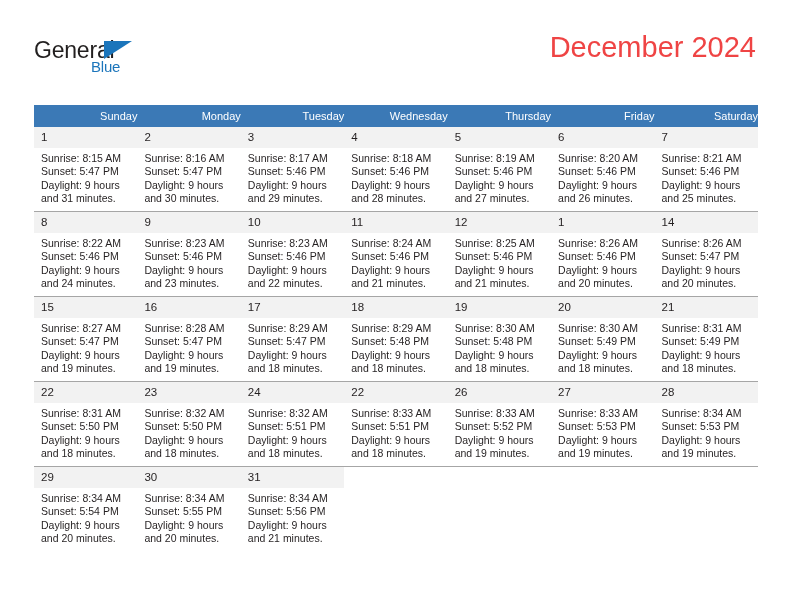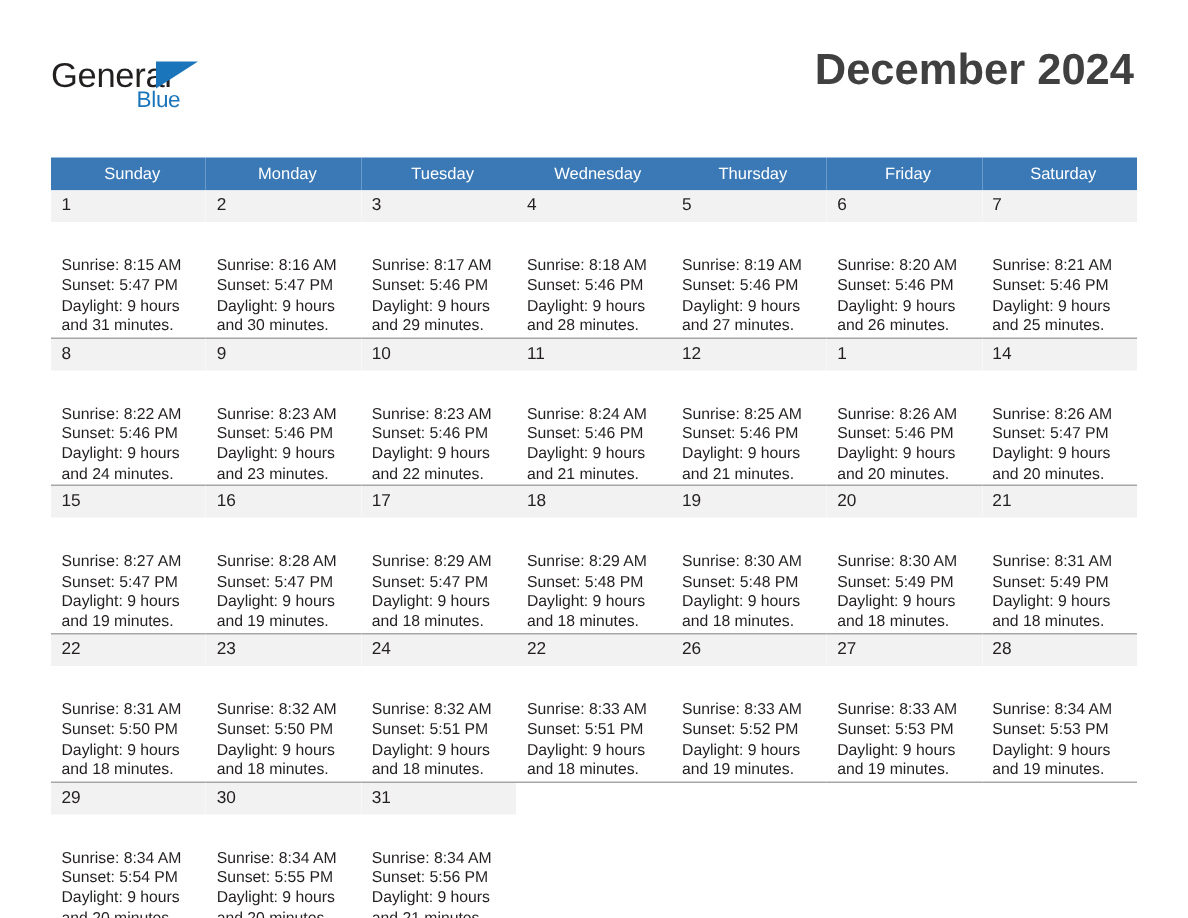"December 2024" .cal-title { color: #404040 -> #ef4444; font-weight: bold -> normal }
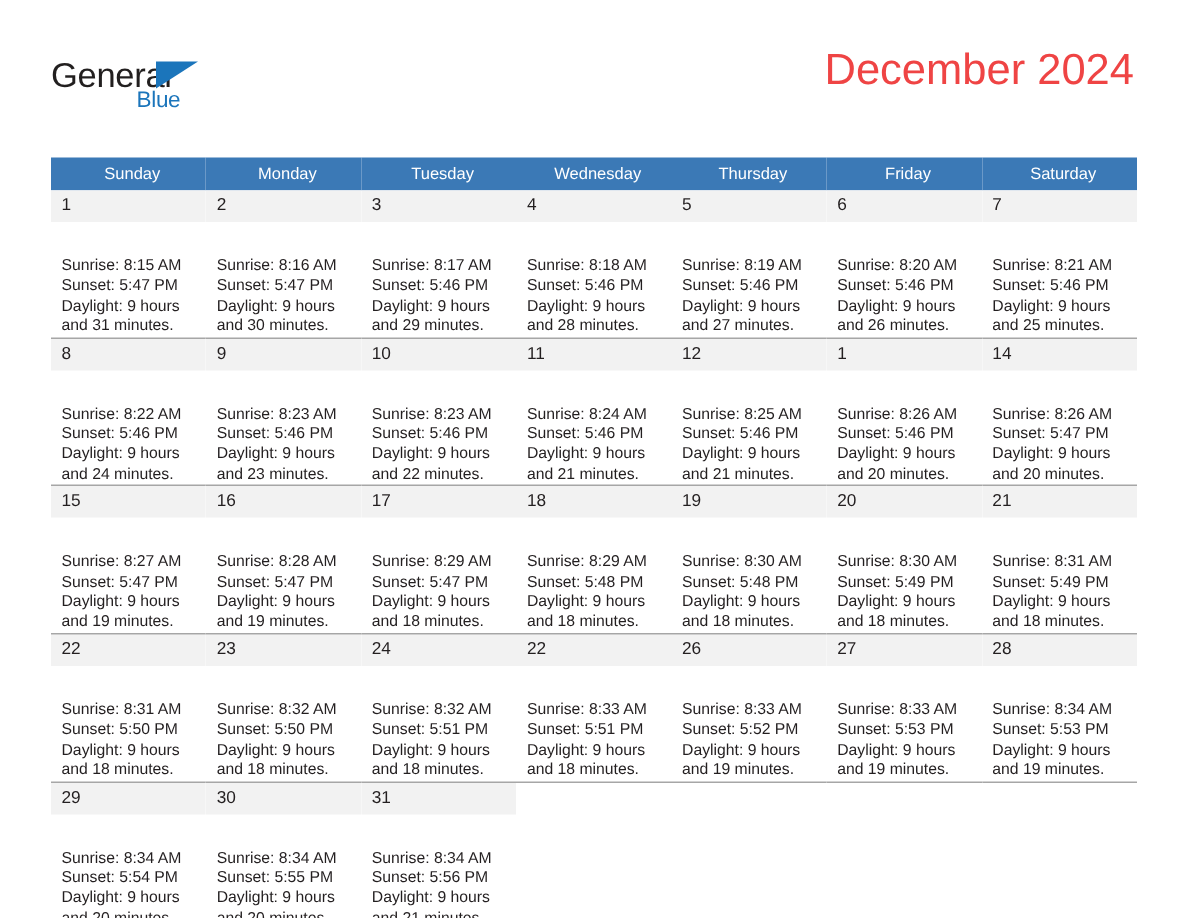"Sunday" .cal th { text-align: center -> right }
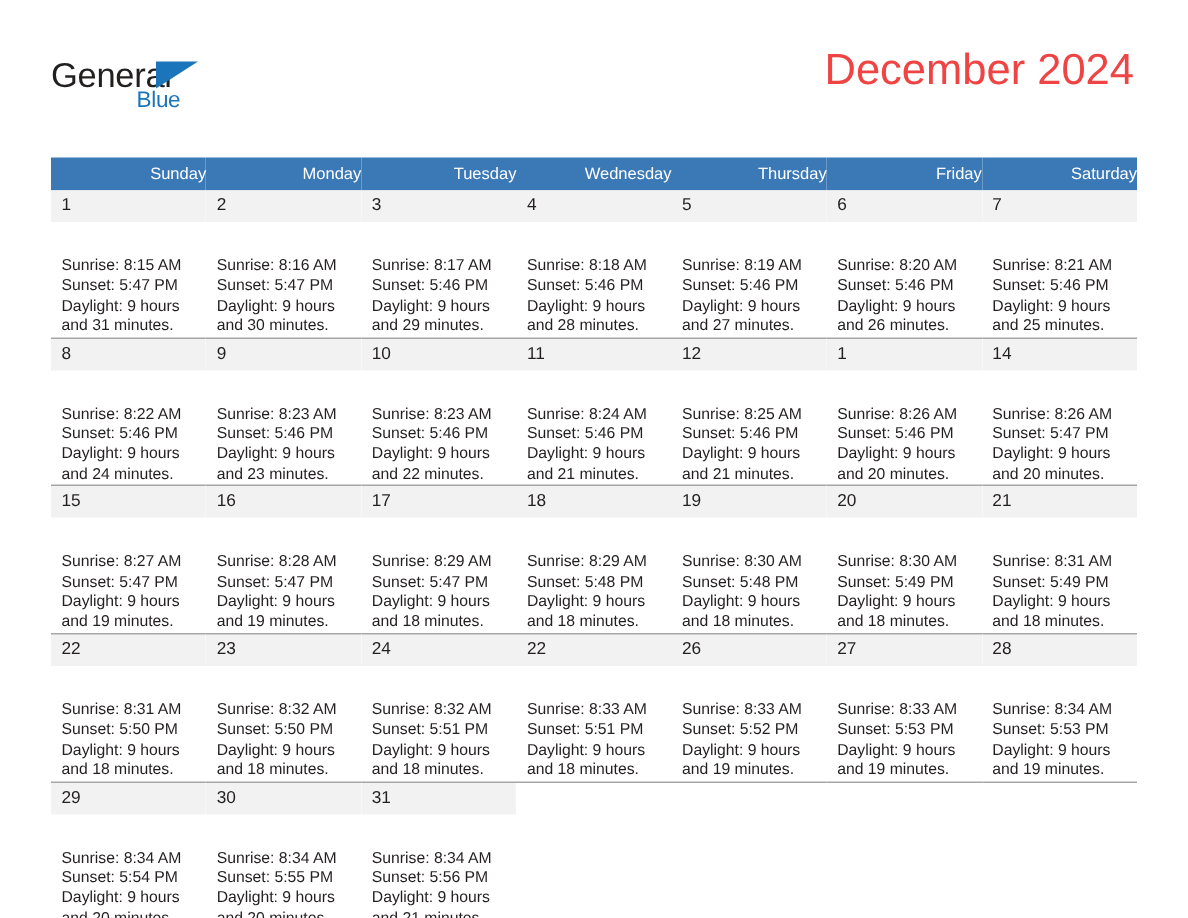"Sunrise: 8:15 AM" .info { margin-top: 19px -> none }
